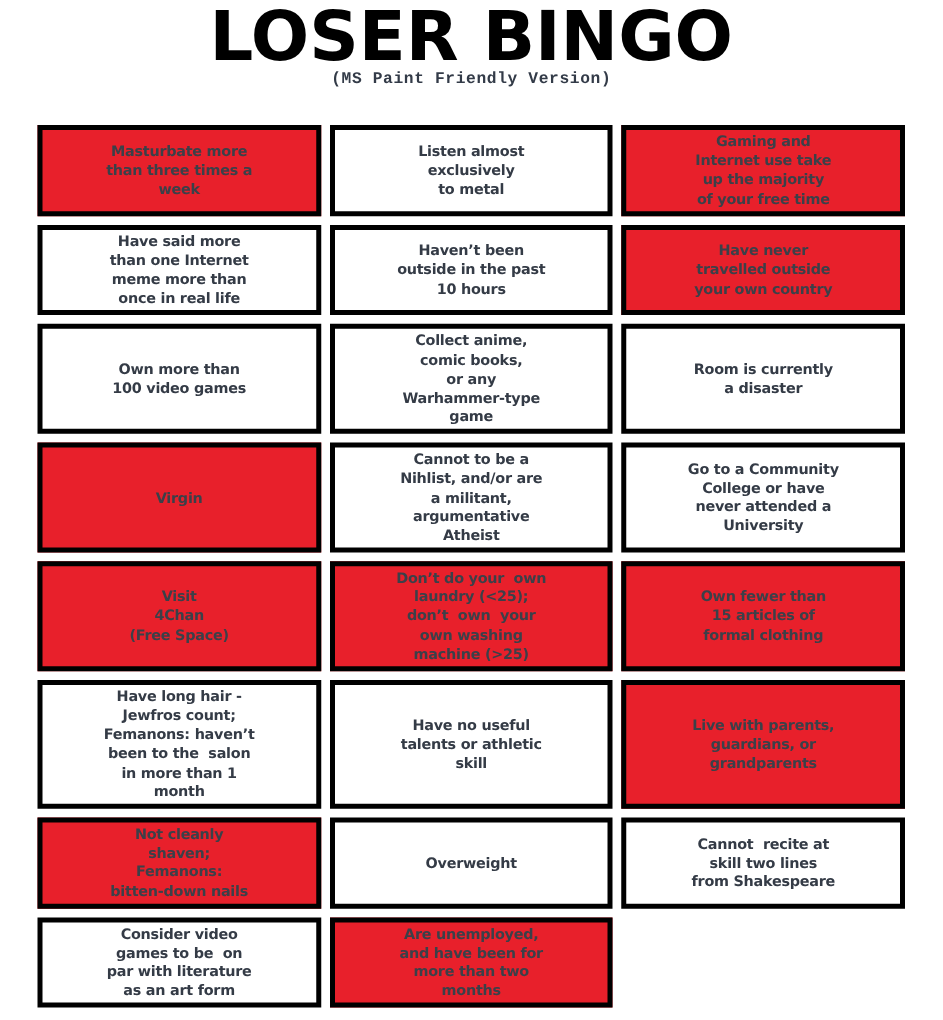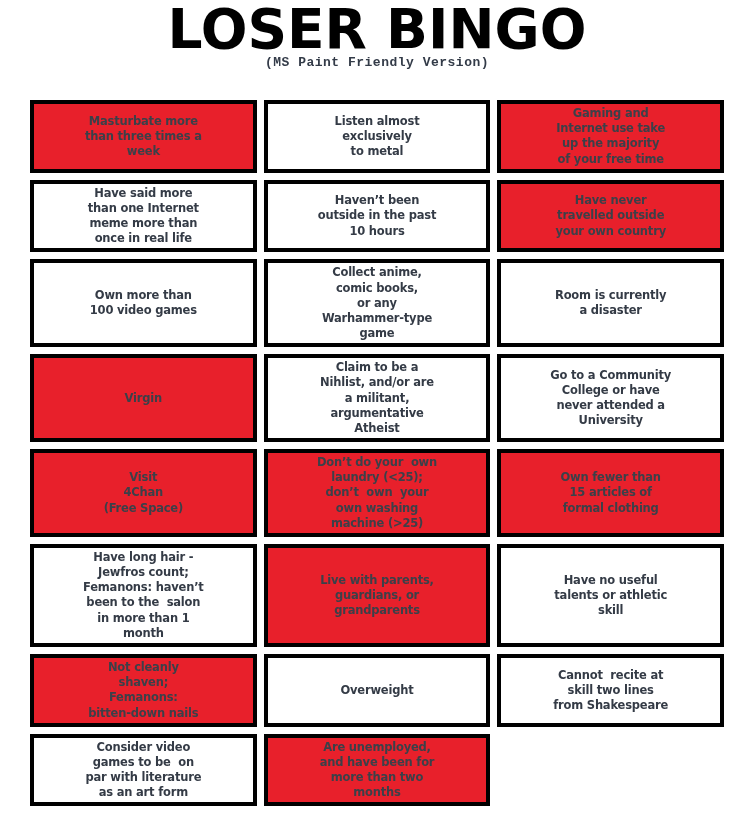"Claim to be a" div.cell { text: Claim -> Cannot }
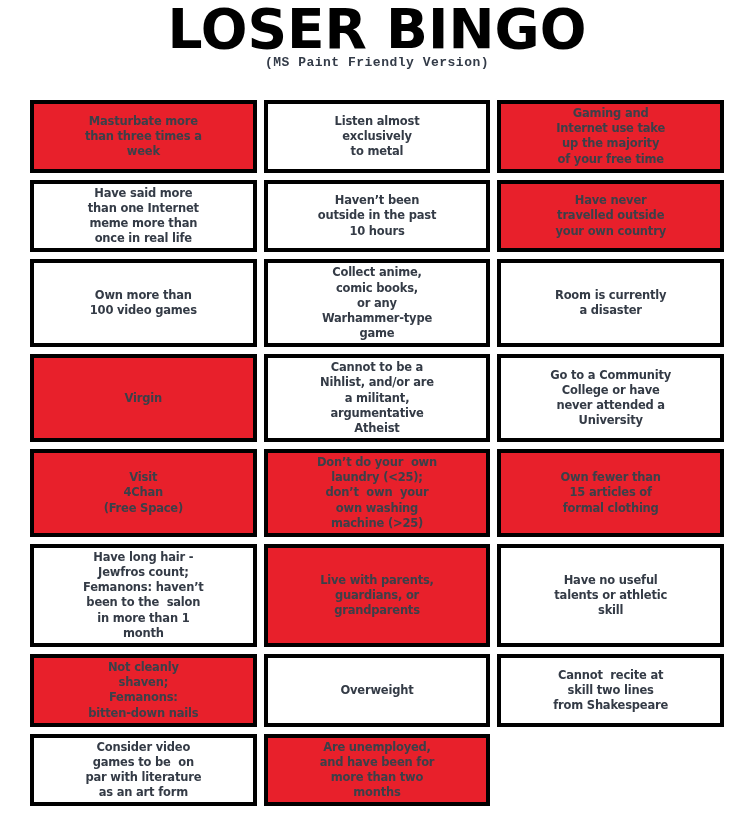"Live with parents," div.cell { order: before "Have no useful" -> after "Have no useful" }
